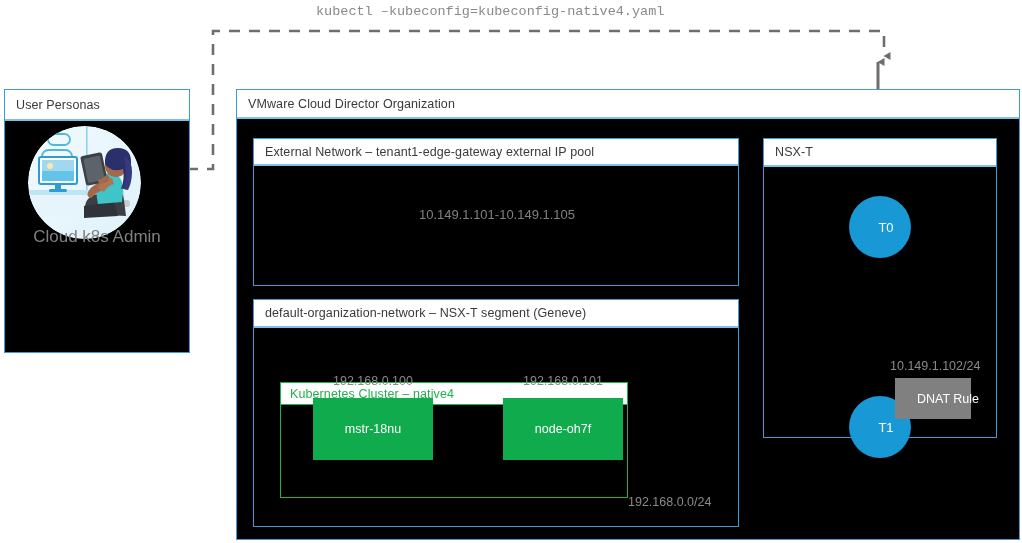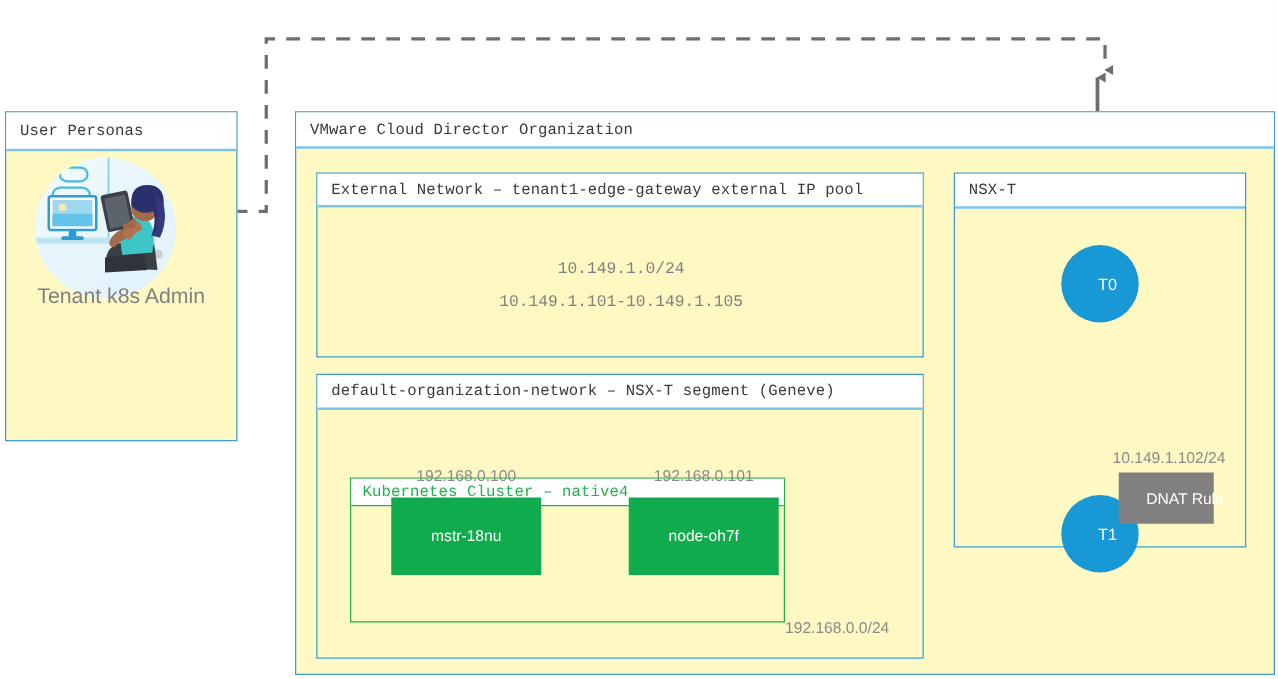"kubectl" div.cmd { html: none -> <div>kubectl –kubeconfig=kubeconfig-native4.yaml</div> }
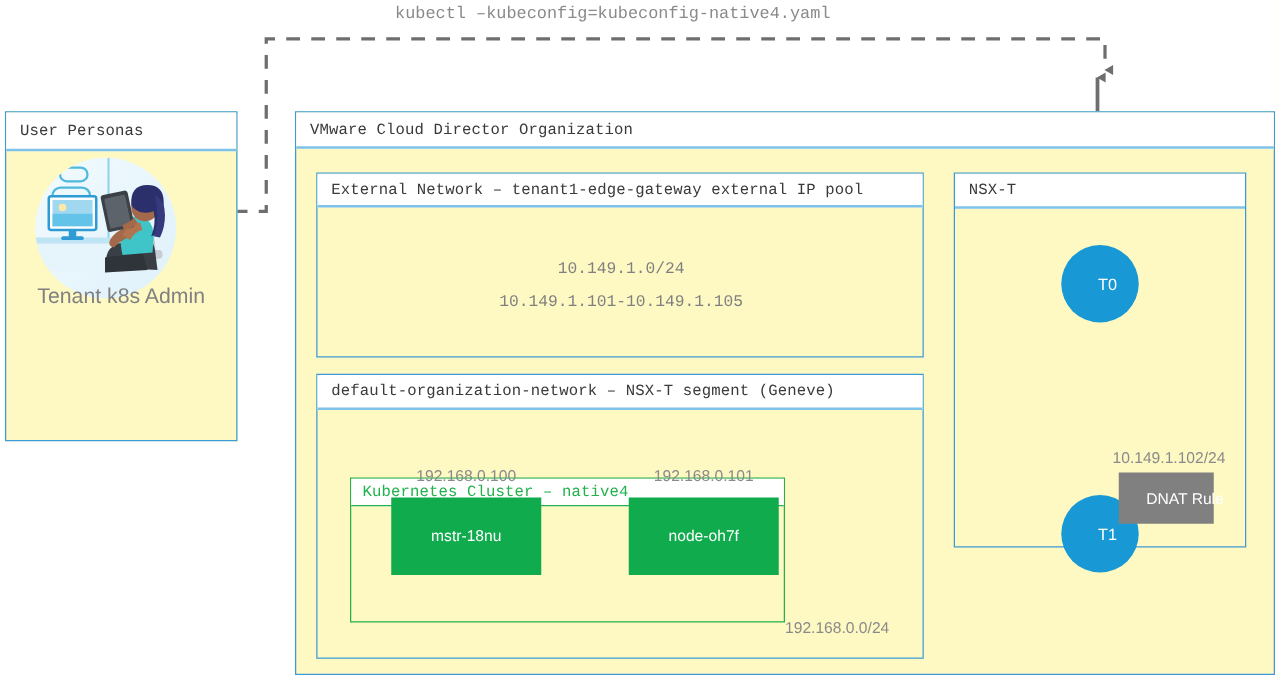"User Personas" .box { background: #fef9c3 -> #000000; font-family: Liberation Mono, monospace -> none }
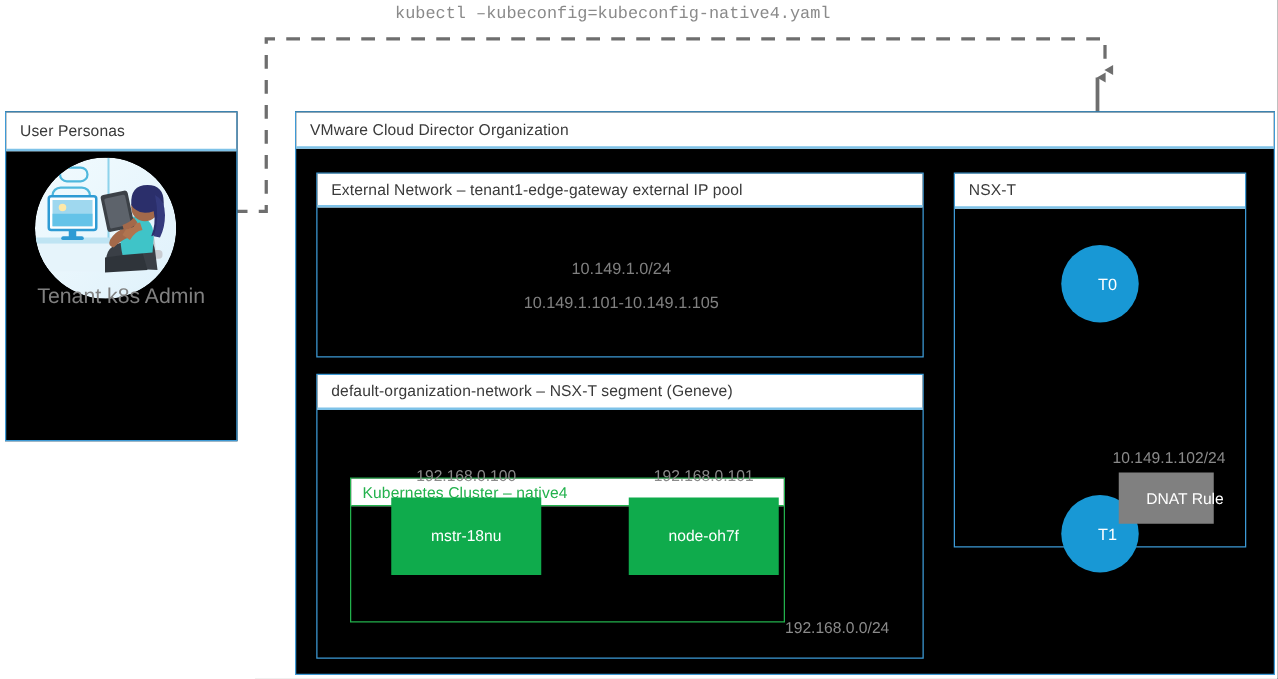"10.149.1.0/24" div { html: <div>10.149.1.0/24</div> -> none }
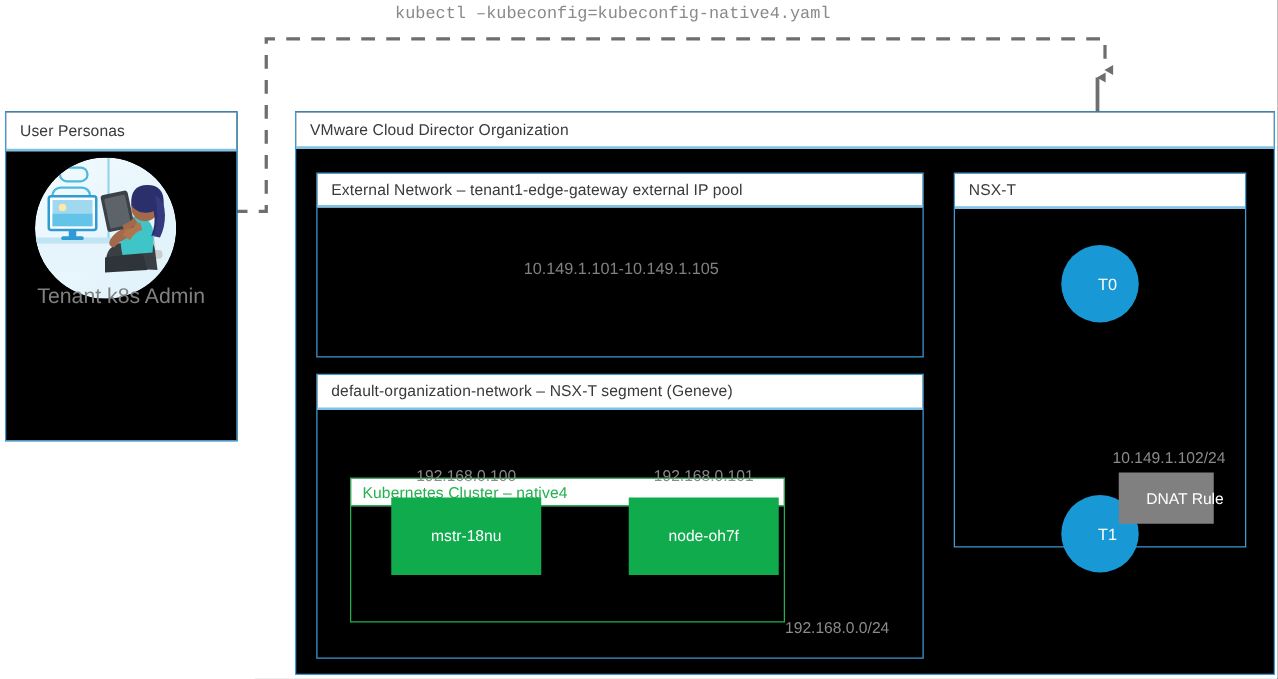"Tenant k8s Admin" div.persona-name { text: Tenant -> Cloud }
